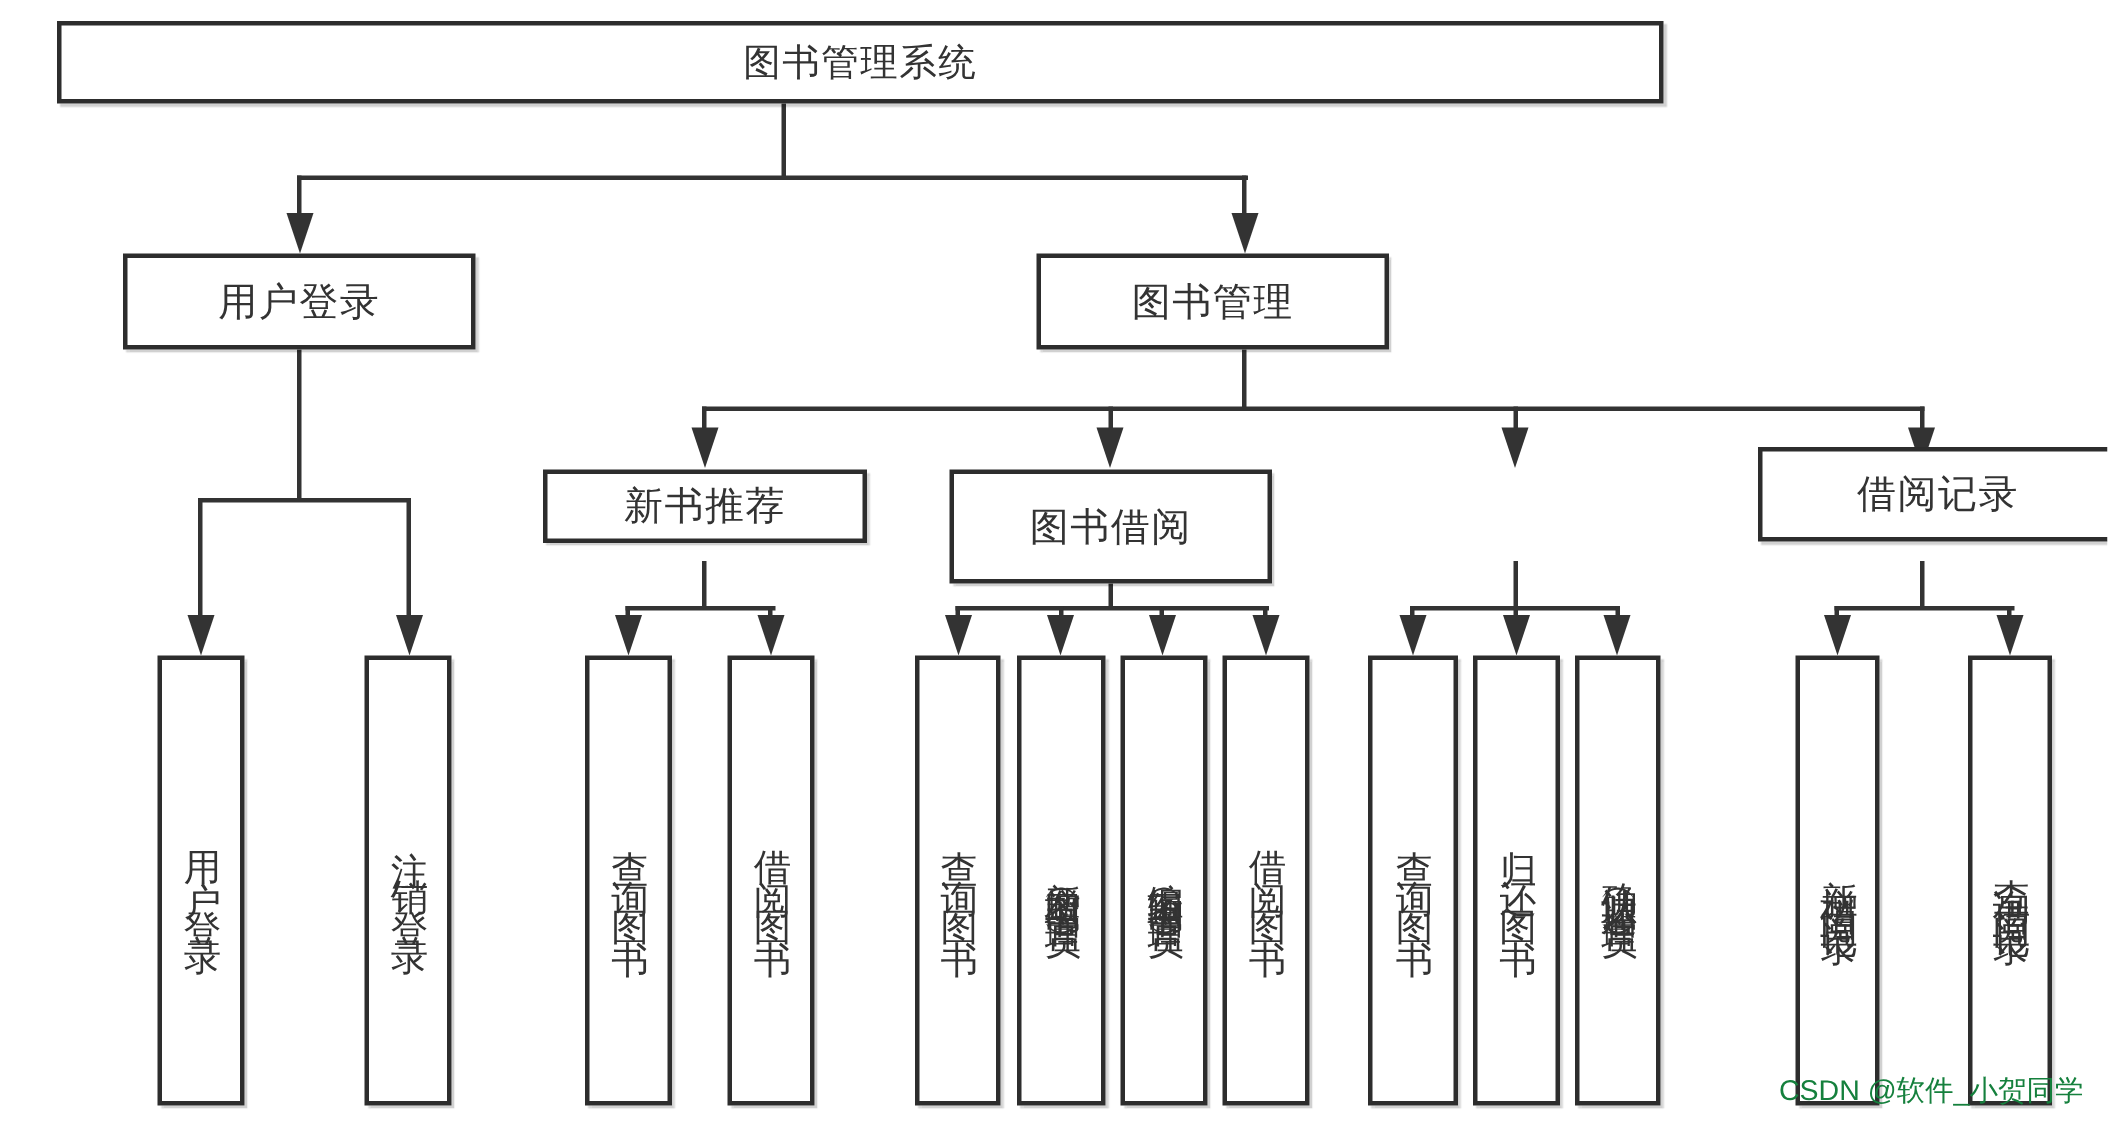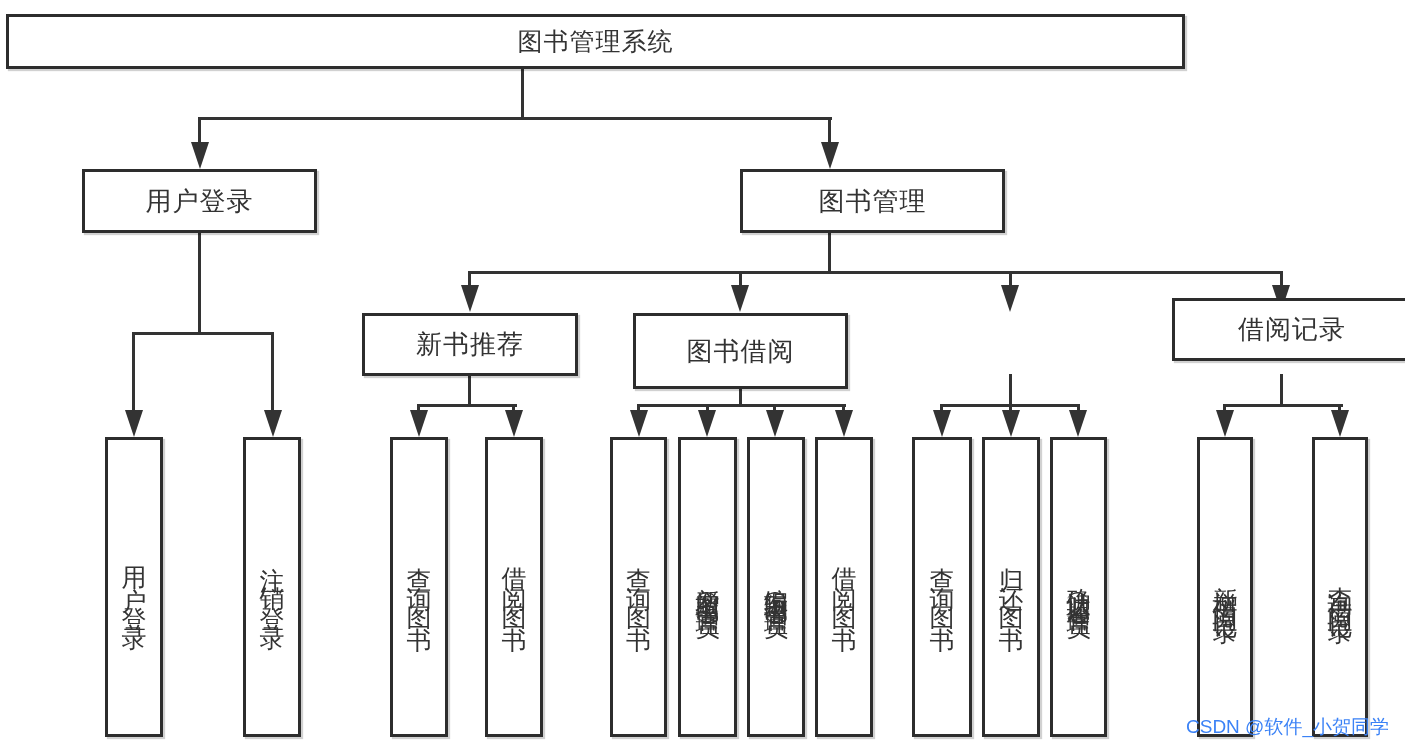"图书管理系统" div.box { left: 6px -> 38px; width: 1179px -> 1071px }
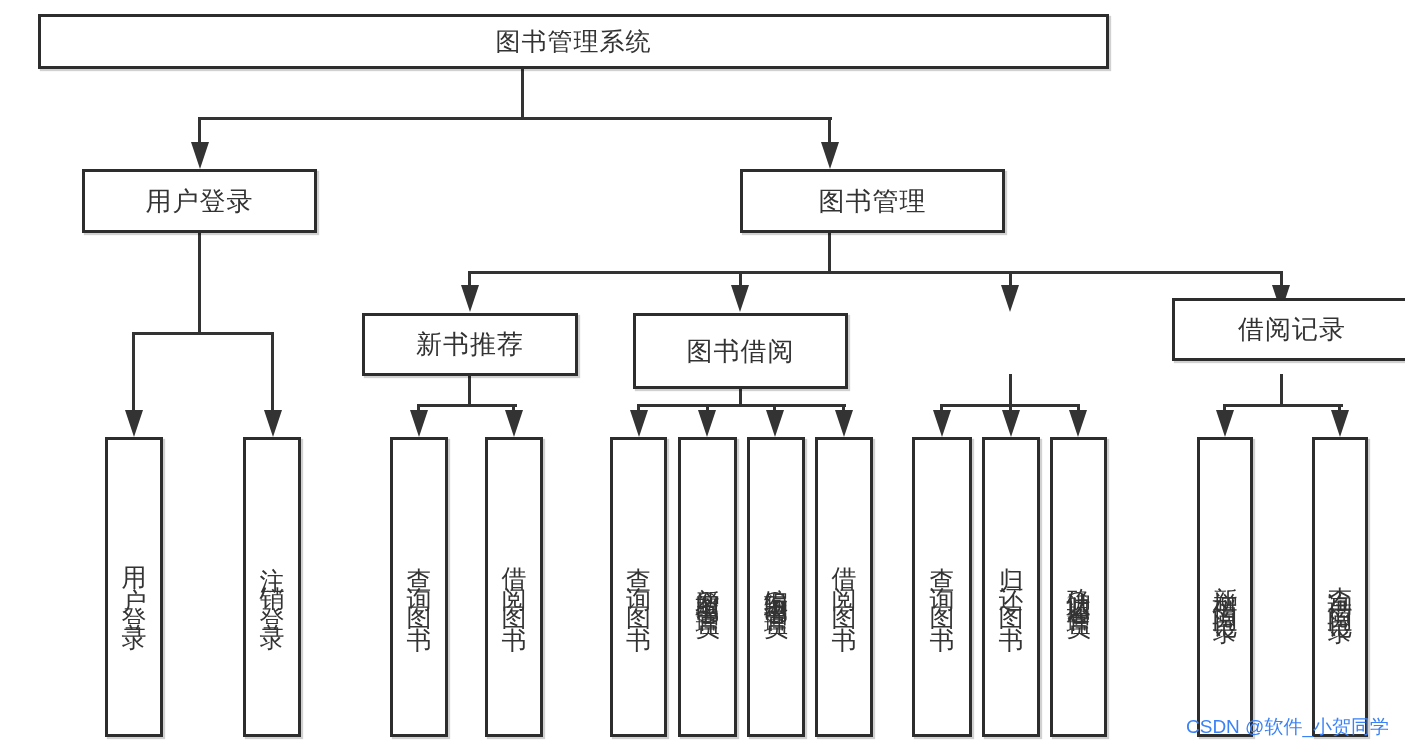"图书管理" div.box { left: 740px -> 691px; width: 265px -> 235px }
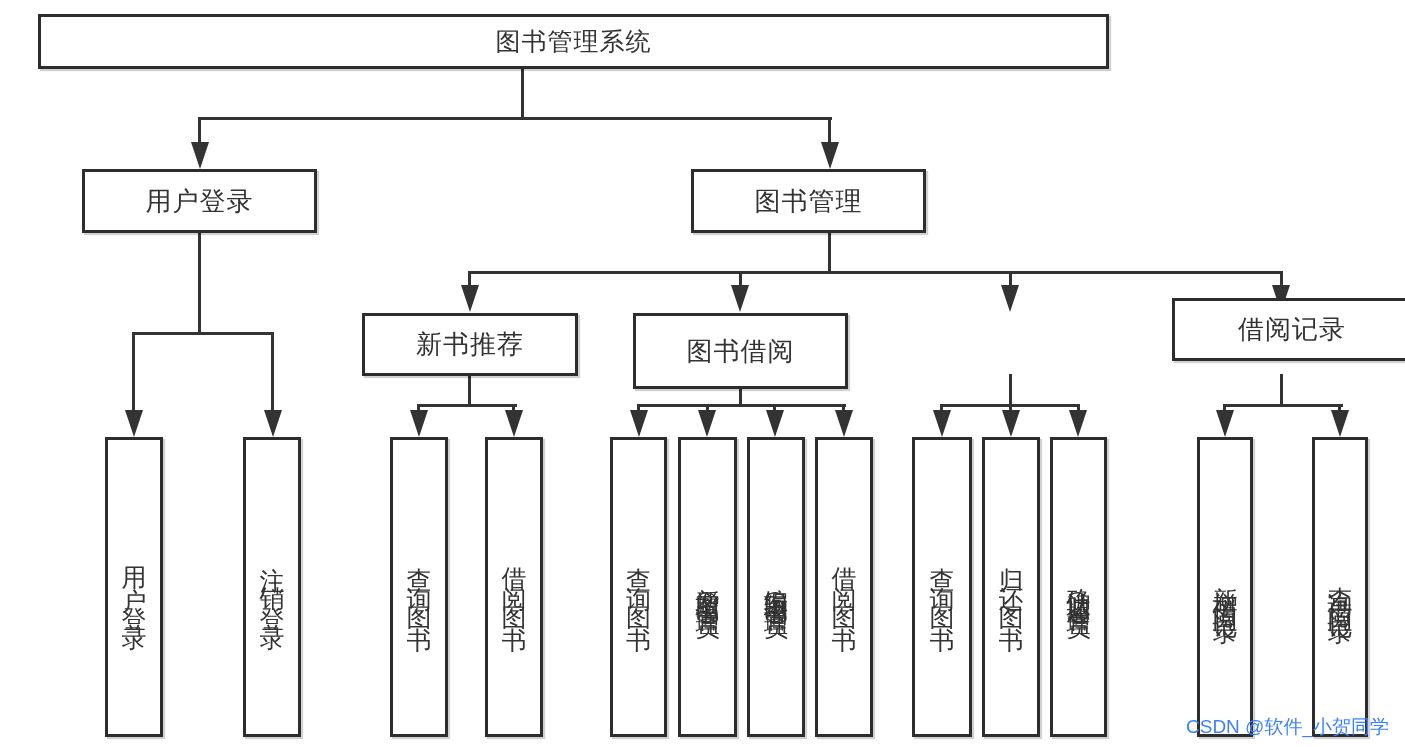"新书推荐" div.box { height: 63px -> 49px }
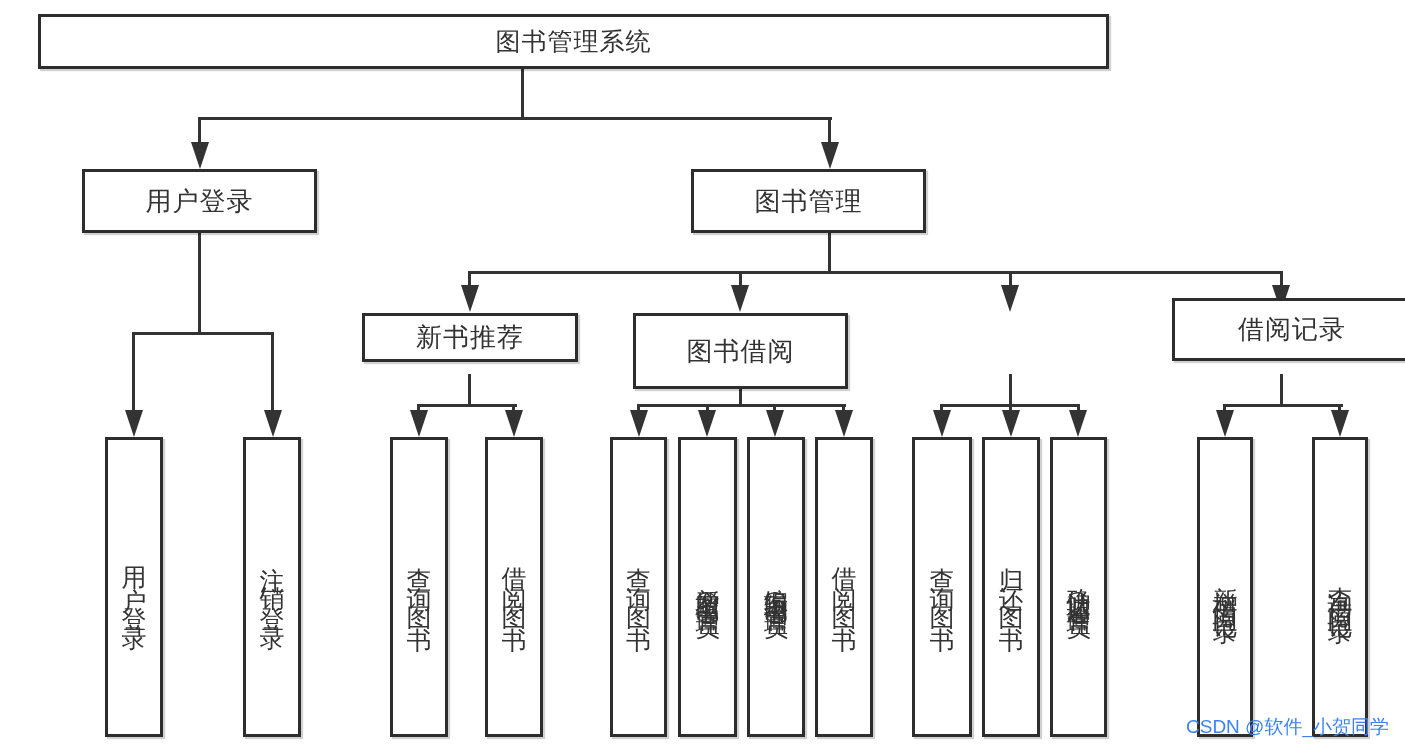"CSDN @软件_小贺同学" .watermark { color: #3b82f6 -> #15803d }
